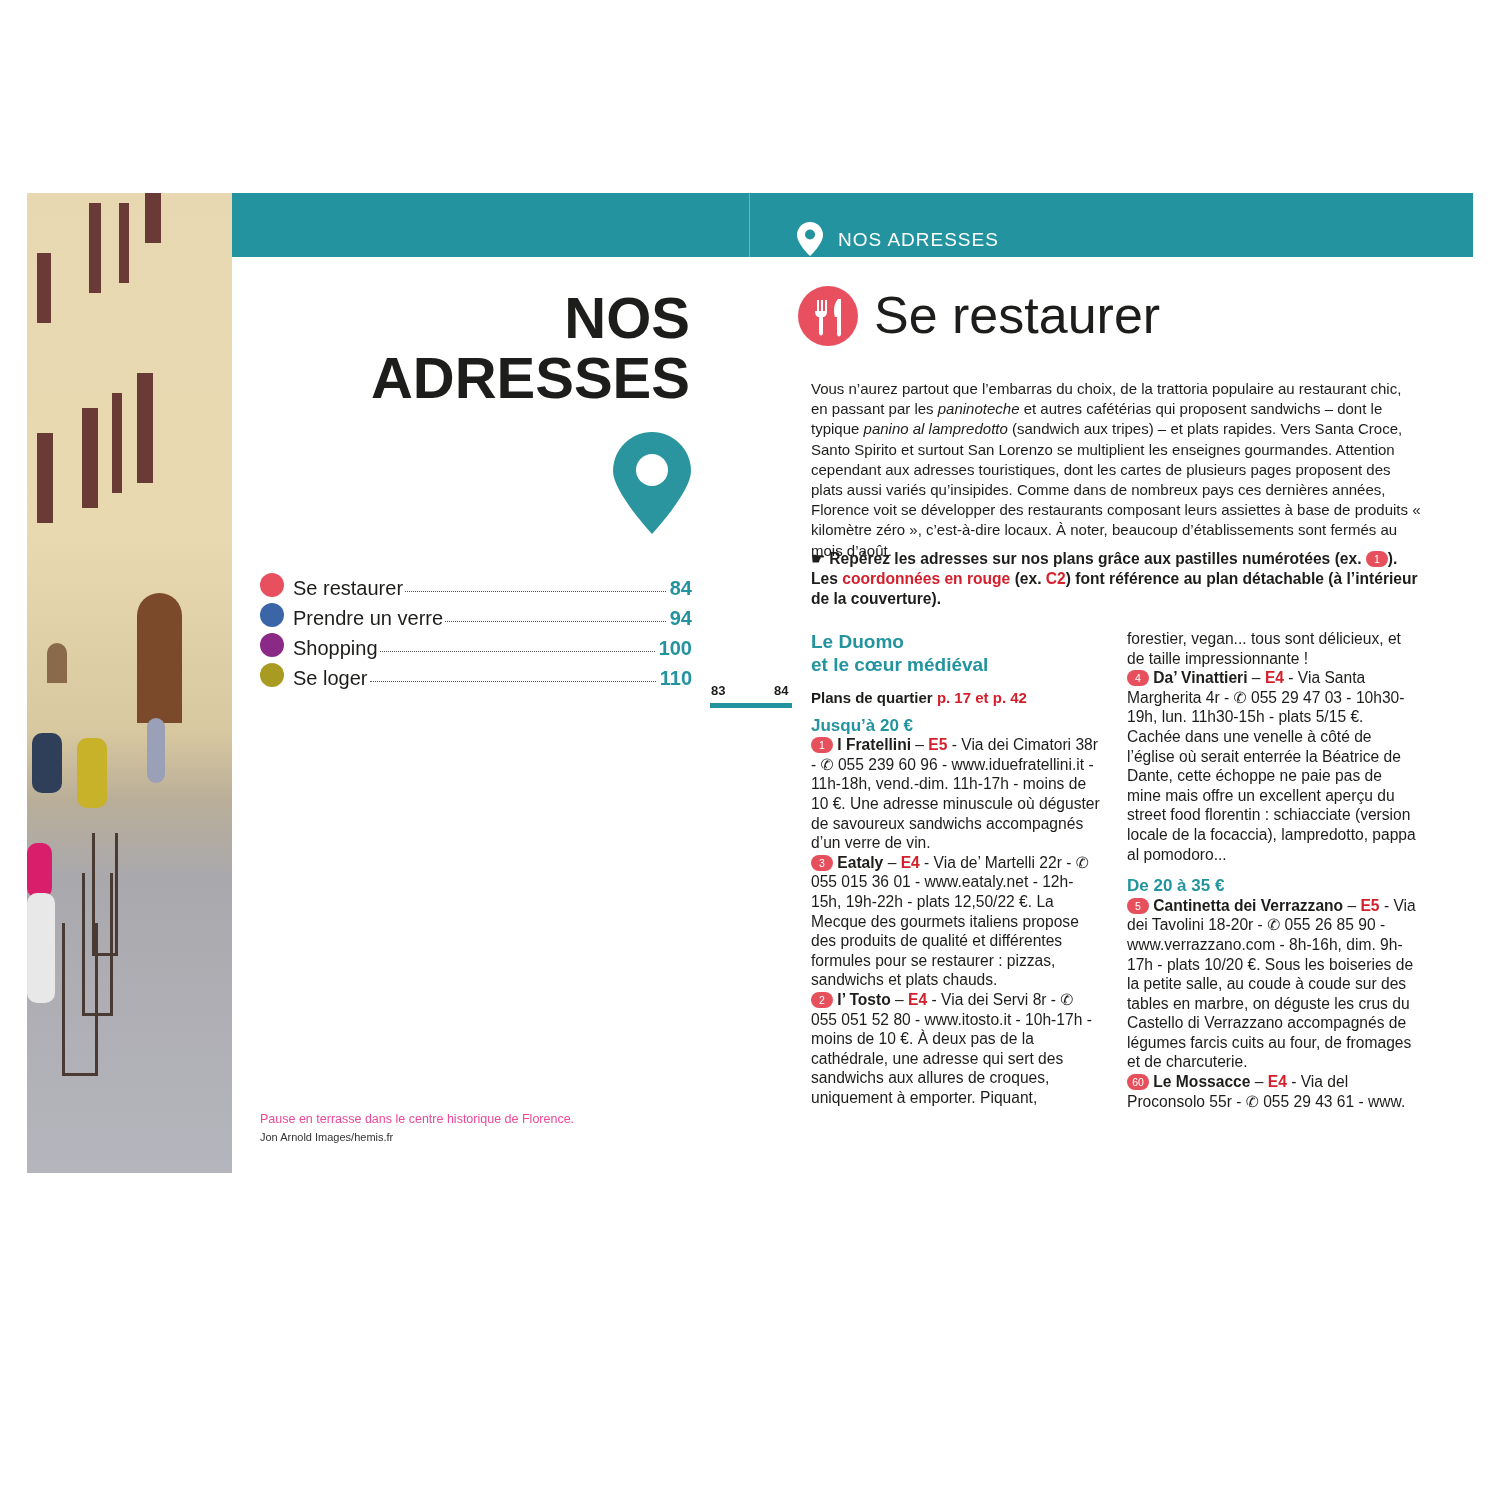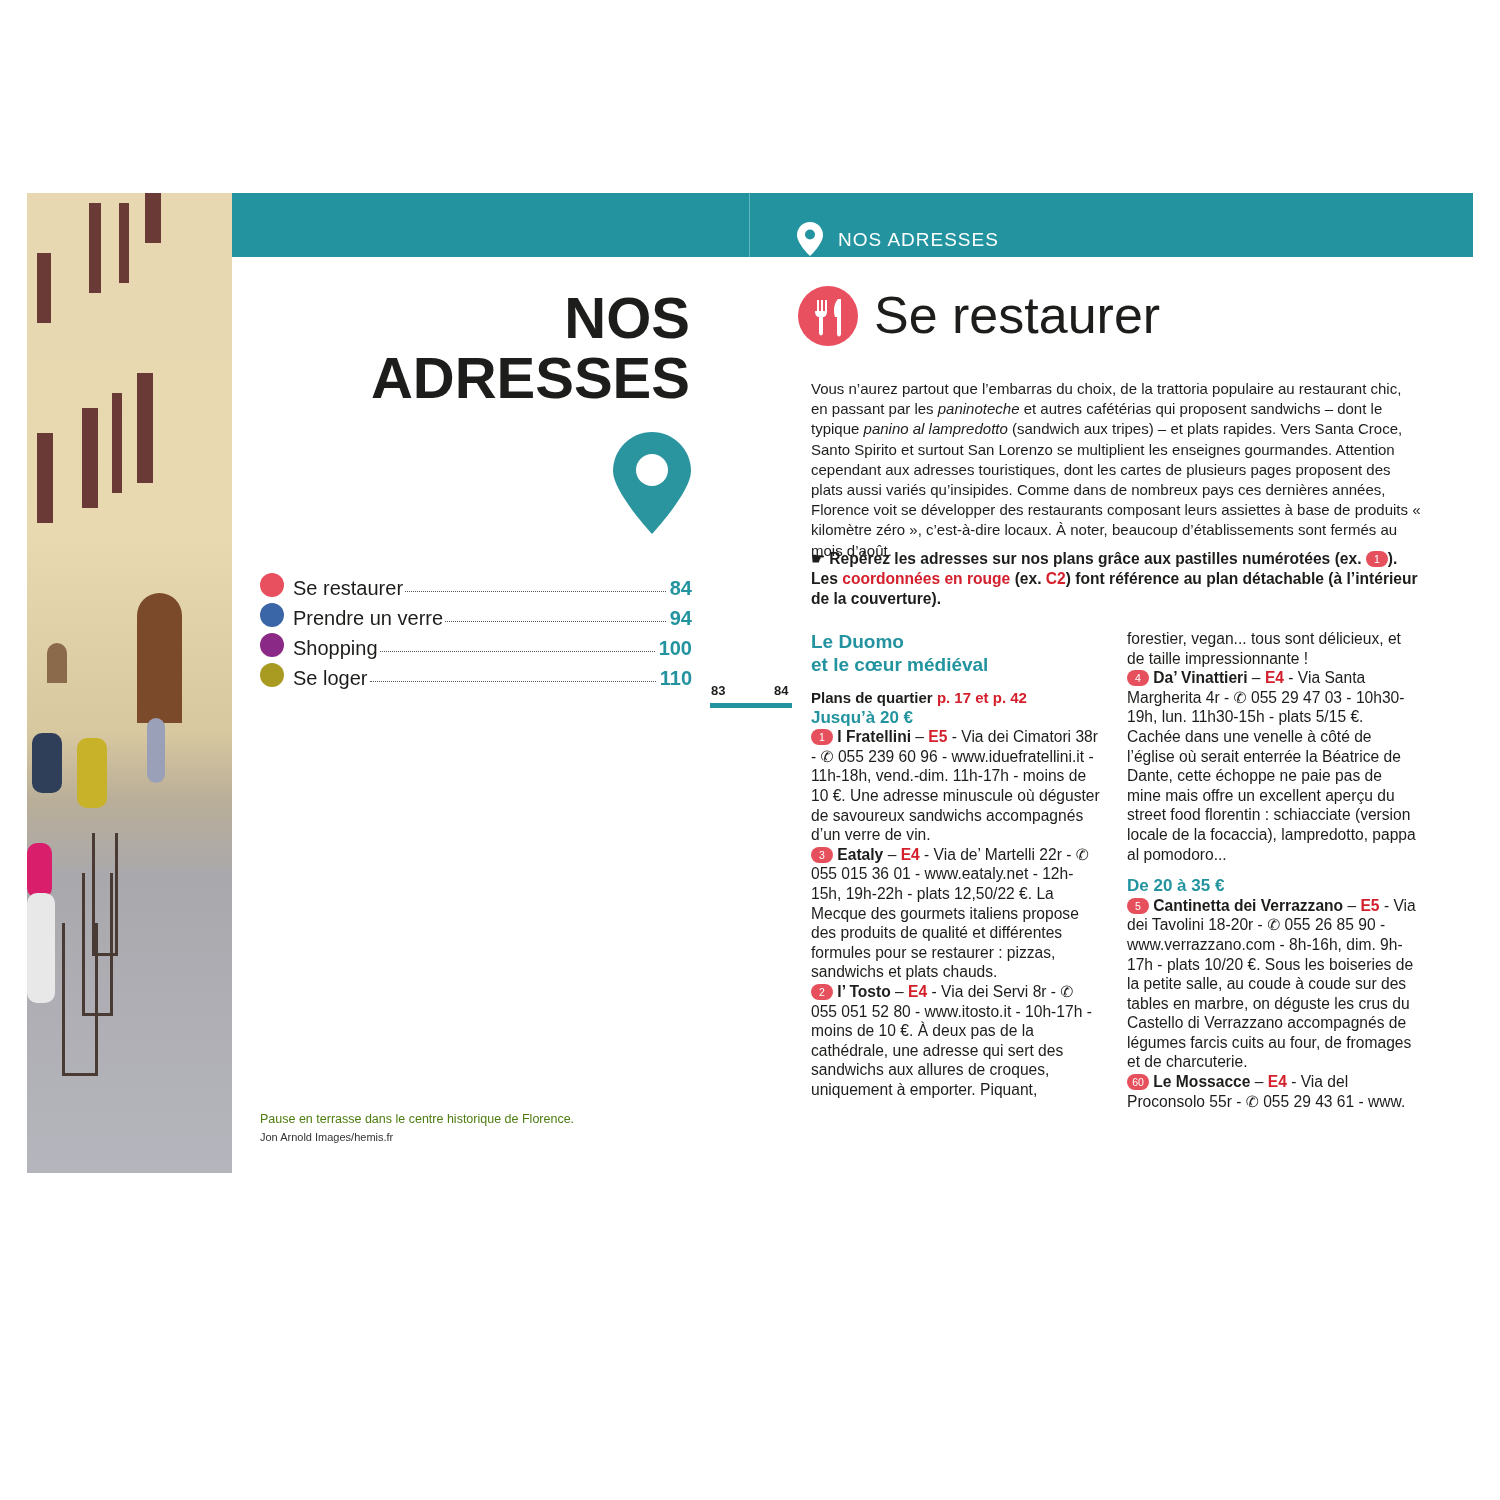"Jusqu’à 20 €" .price-head { margin-top: none -> 8px }
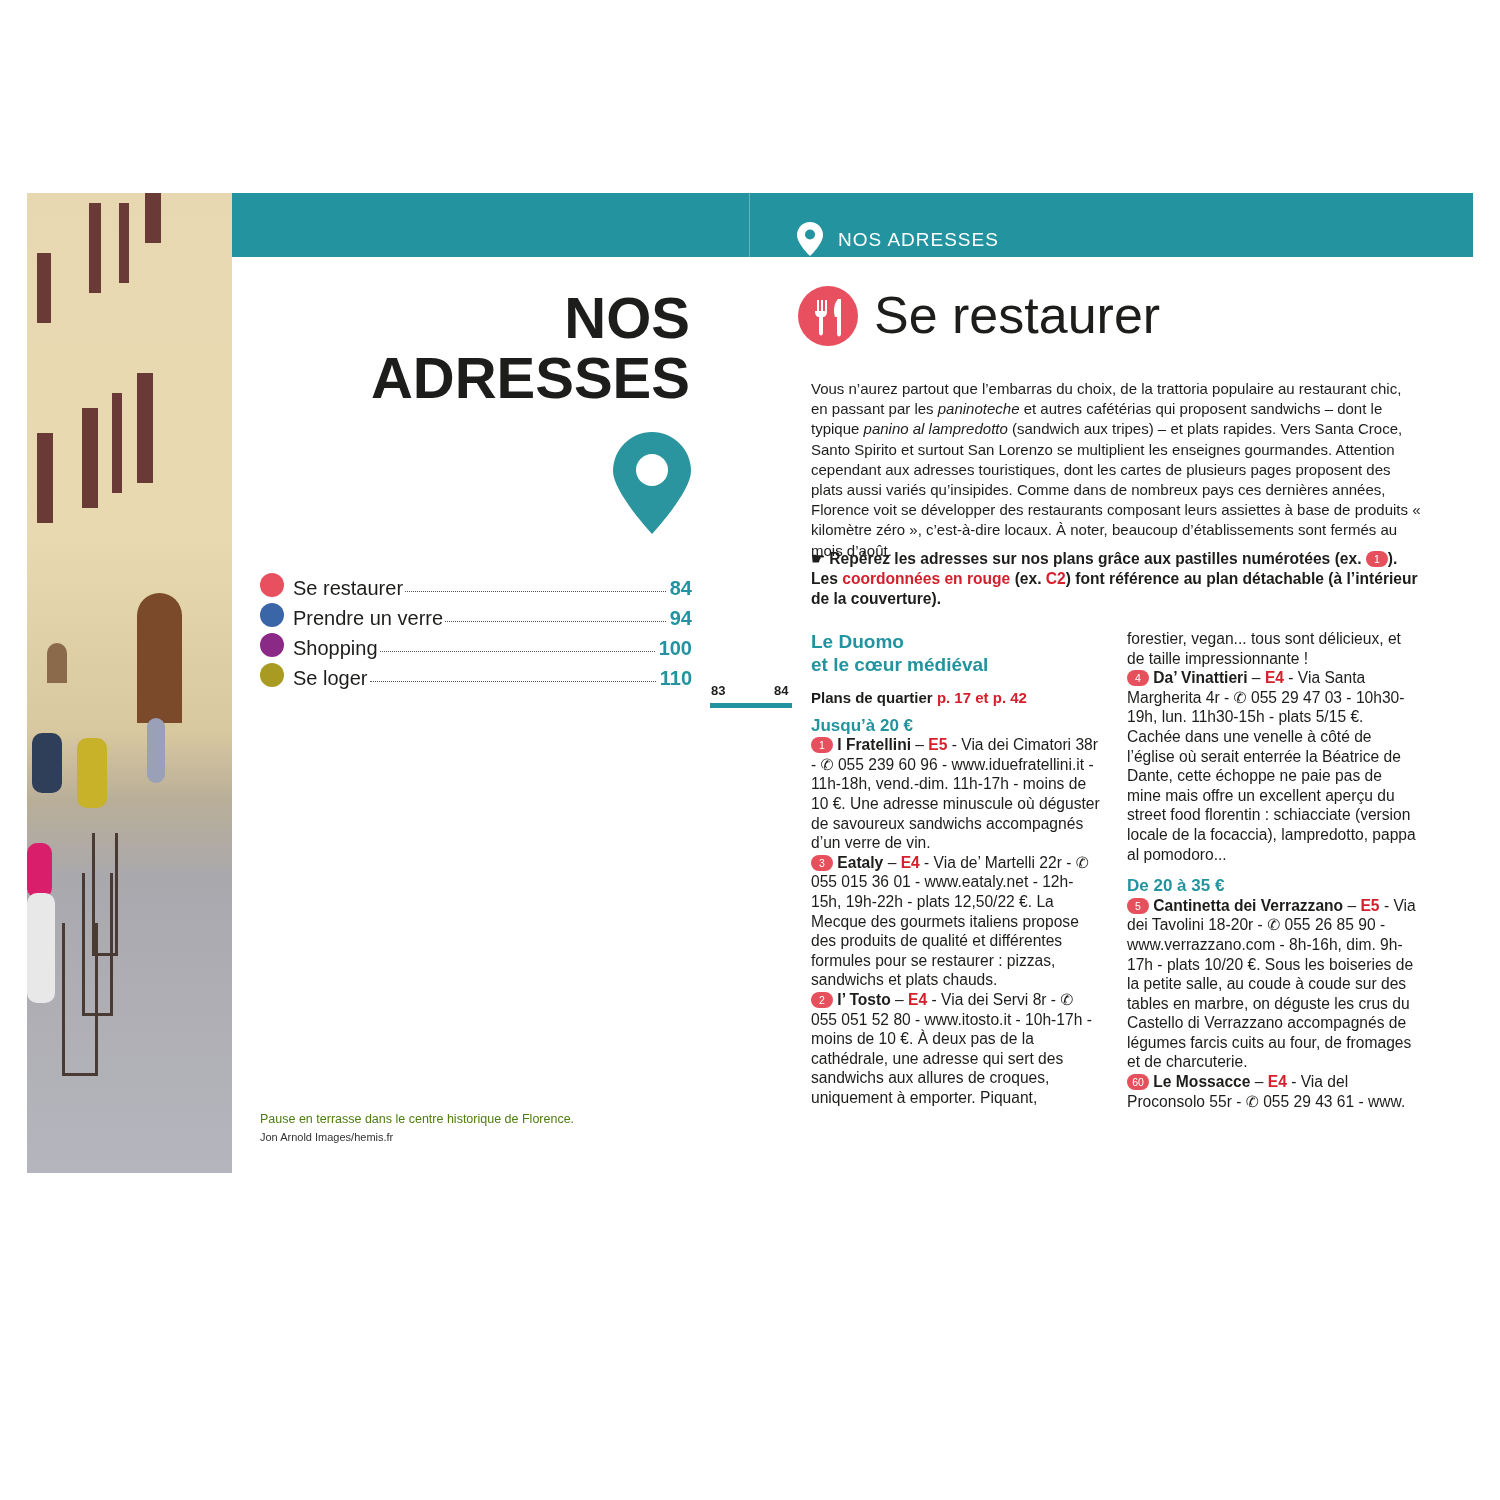"Pause en terrasse dans le" .caption { color: #4d7c0f -> #ec4899 }
